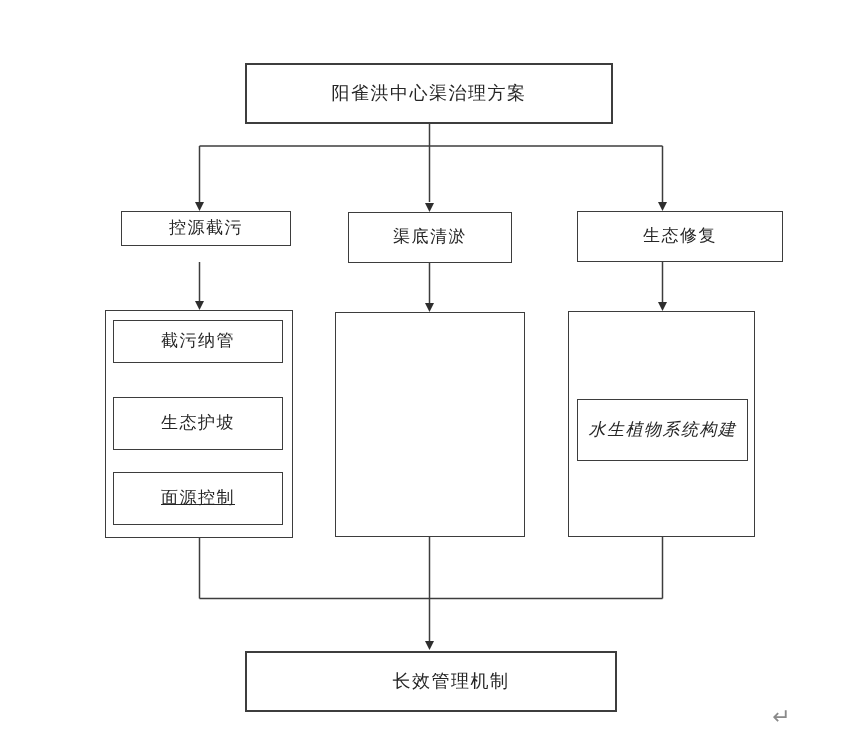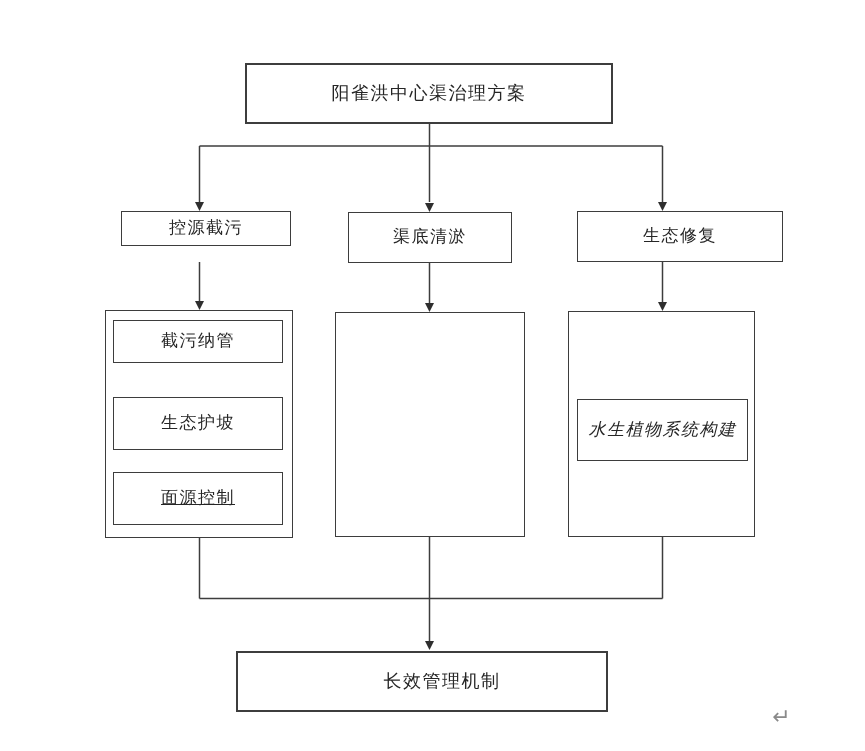"长效管理机制" div.box { left: 236px -> 245px }
